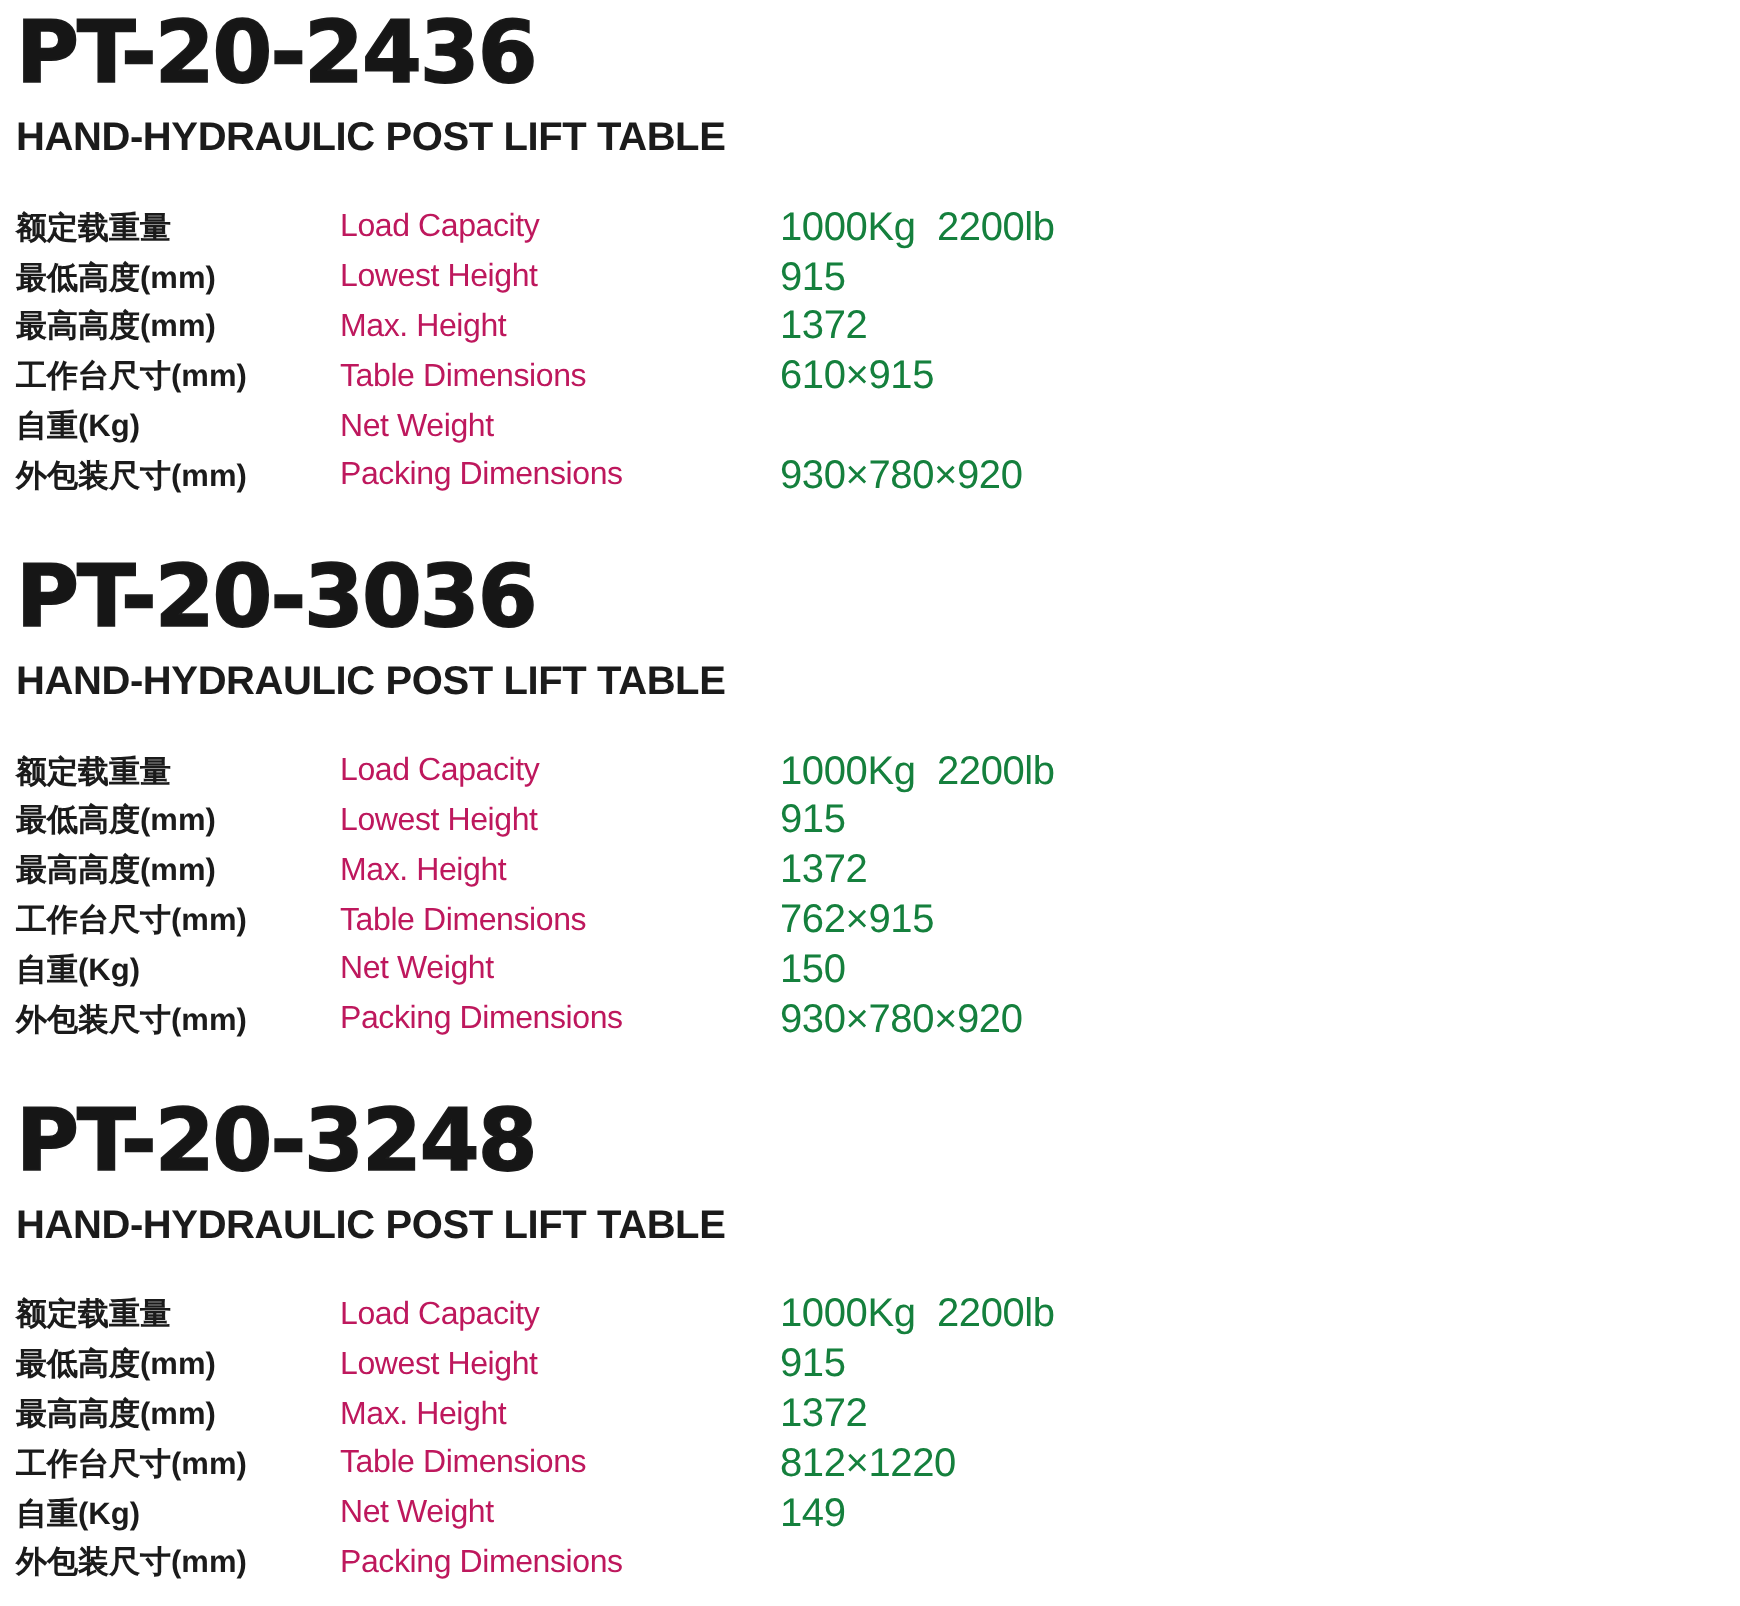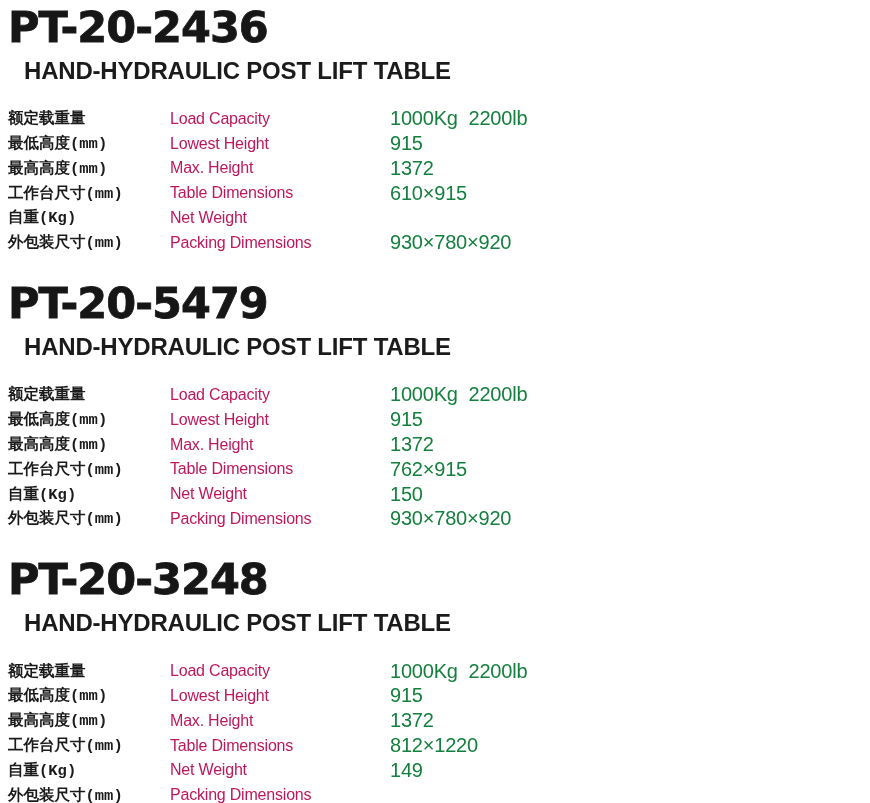"HAND-HYDRAULIC POST LIFT TABLE" .subtitle { font-size: 24px -> 20px; margin: 0 0 22px 16px -> 0 0 22px 0 }
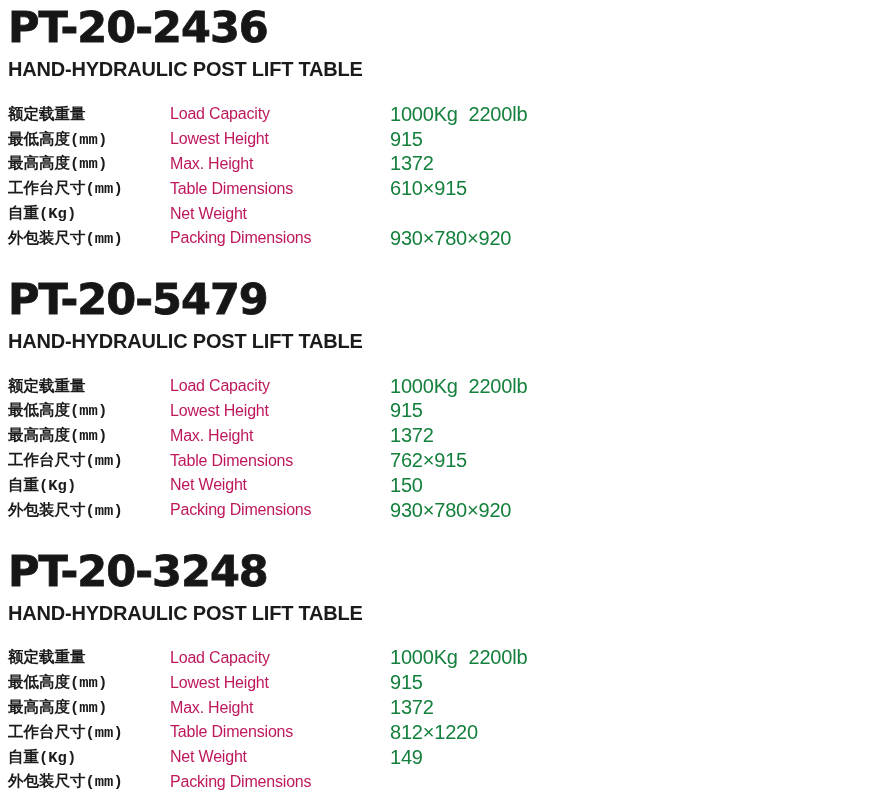"额定载重量" .spec-label-cn { font-family: Liberation Mono, monospace -> none }
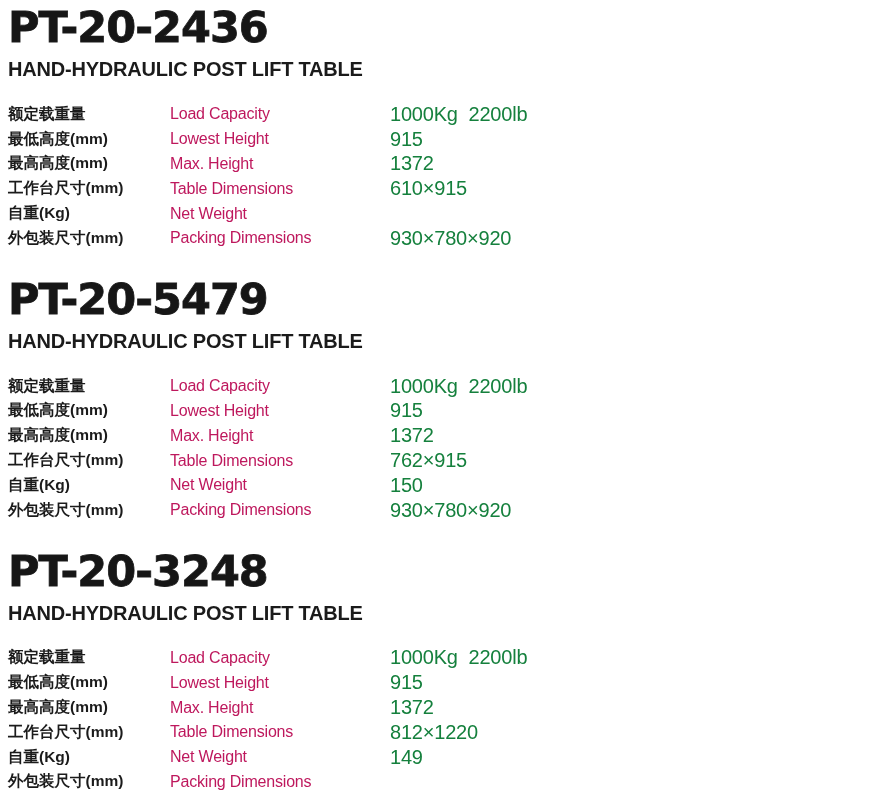"PT-20-5479" h1.model-title { text: PT-20-5479 -> PT-20-3036 }
